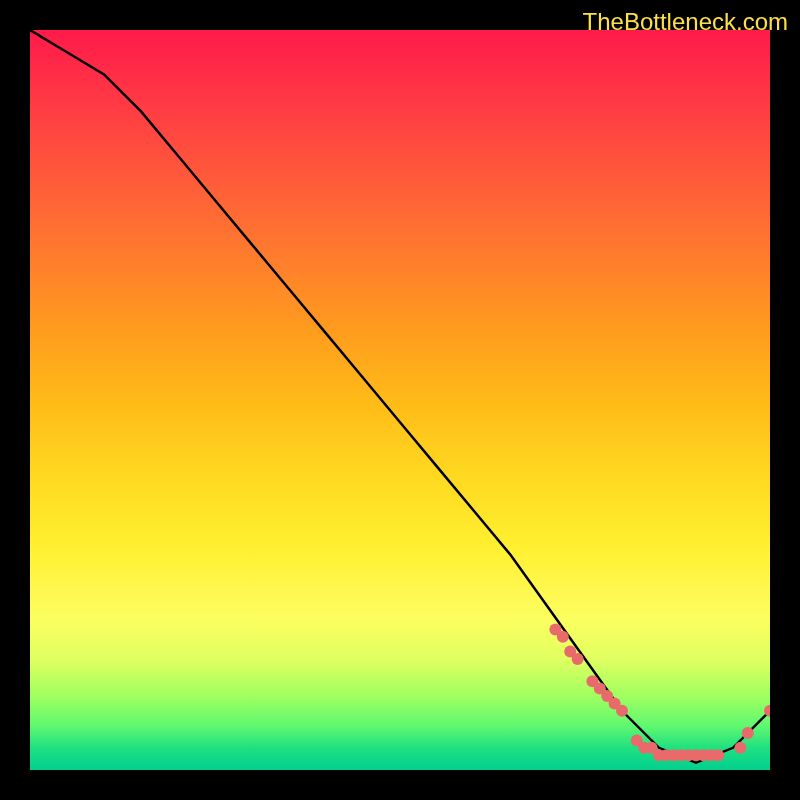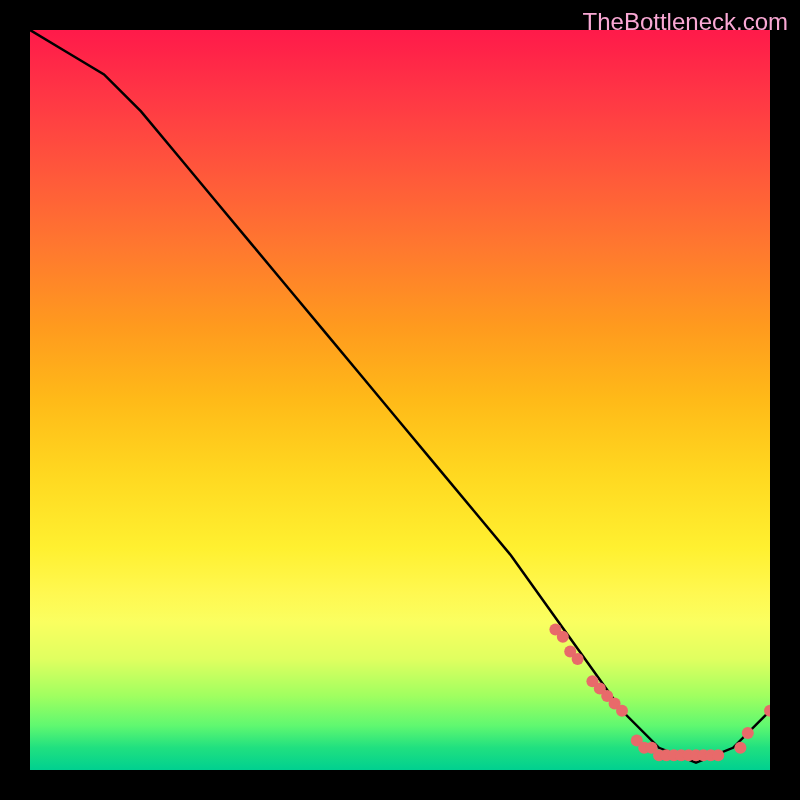"TheBottleneck.com" .watermark { color: #f9a8d4 -> #fde047 }
